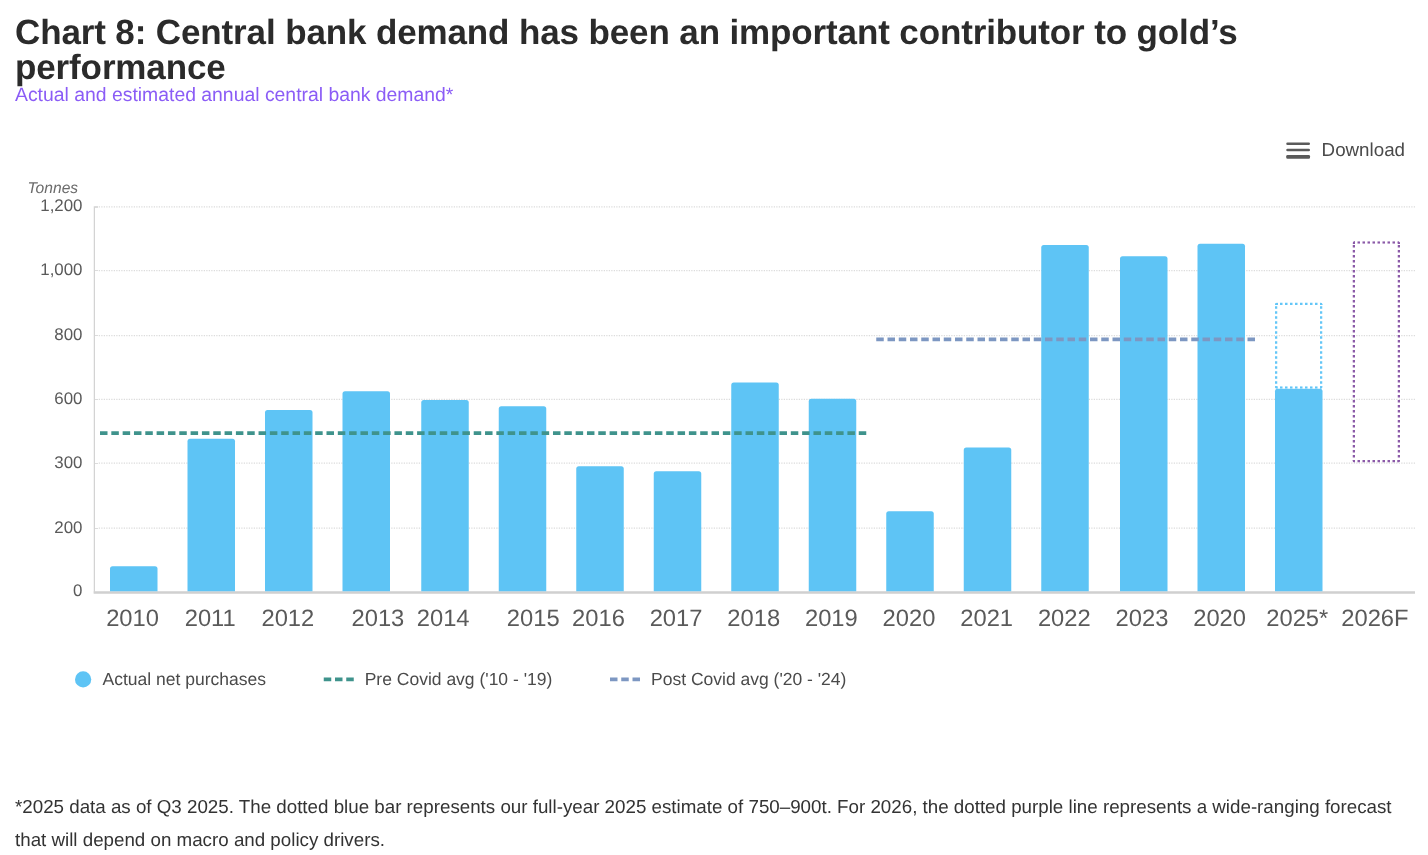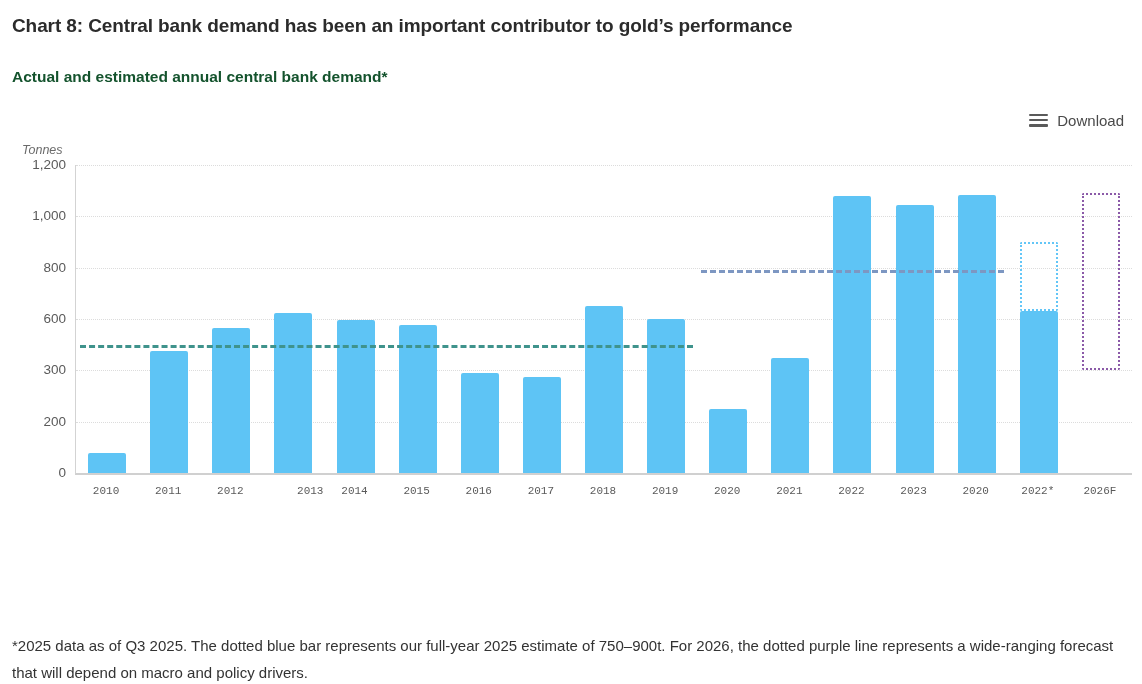"Chart 8: Central bank demand" .chart-title { font-size: 19px -> 28px }
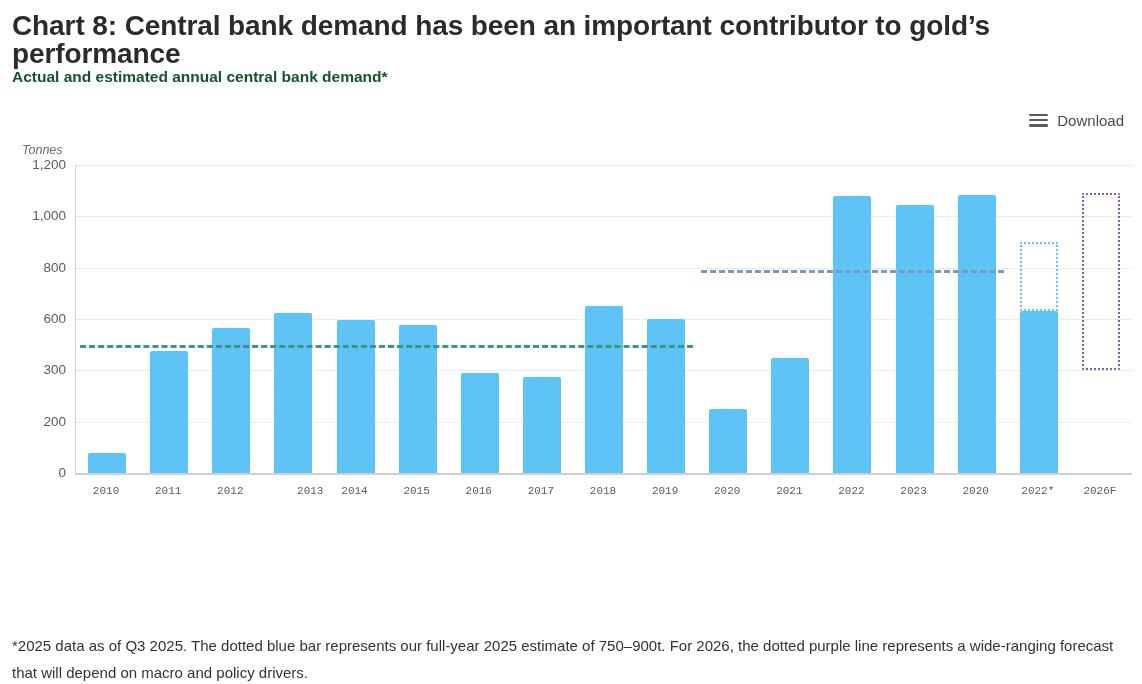"Actual and estimated annual central" .chart-subtitle { color: #14532d -> #8b5cf6; font-weight: bold -> normal }
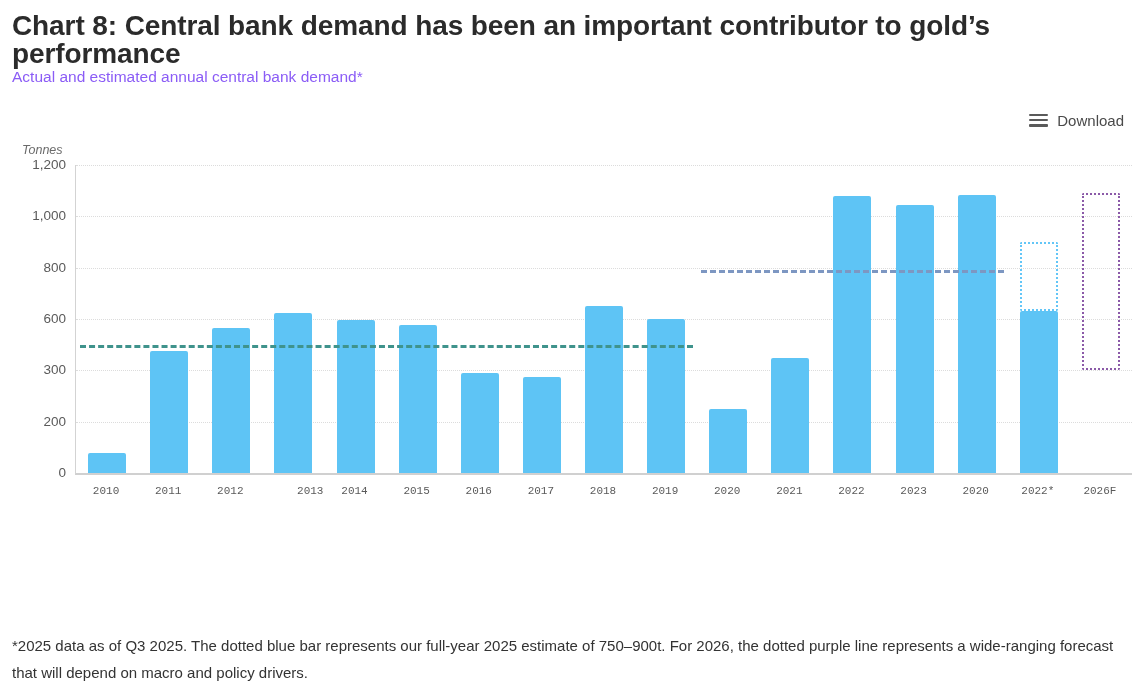"2010" .xlabel { font-family: Liberation Mono, monospace -> none; font-size: 11px -> 19px }
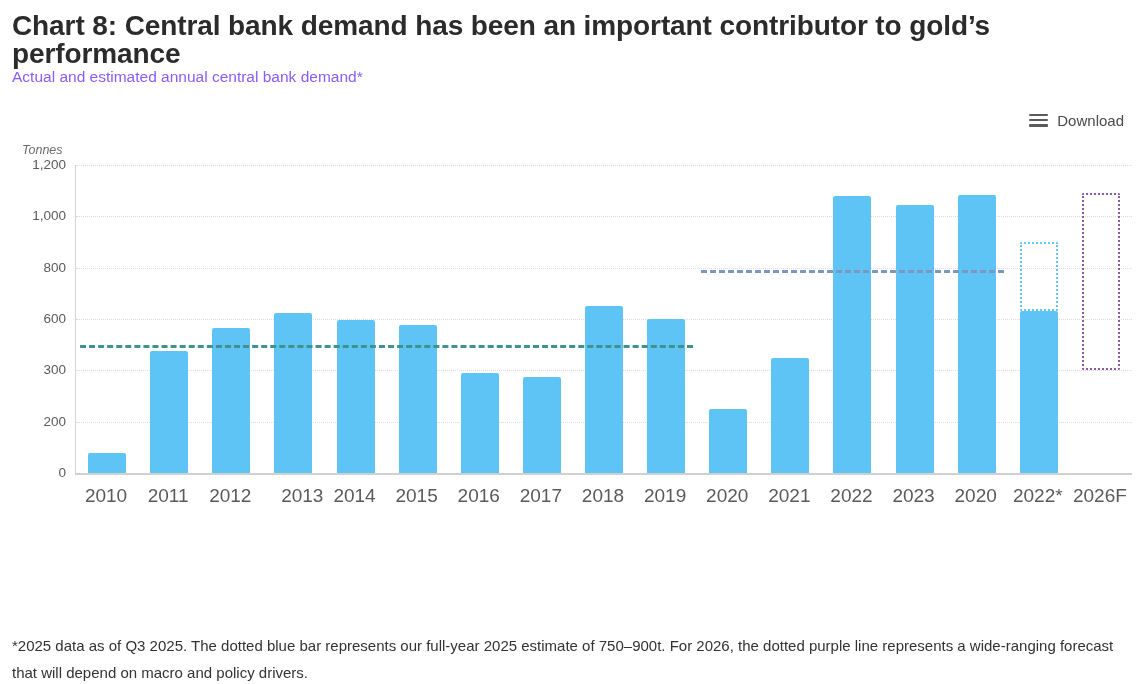"2015" div.xlabel { text-align: none -> right }
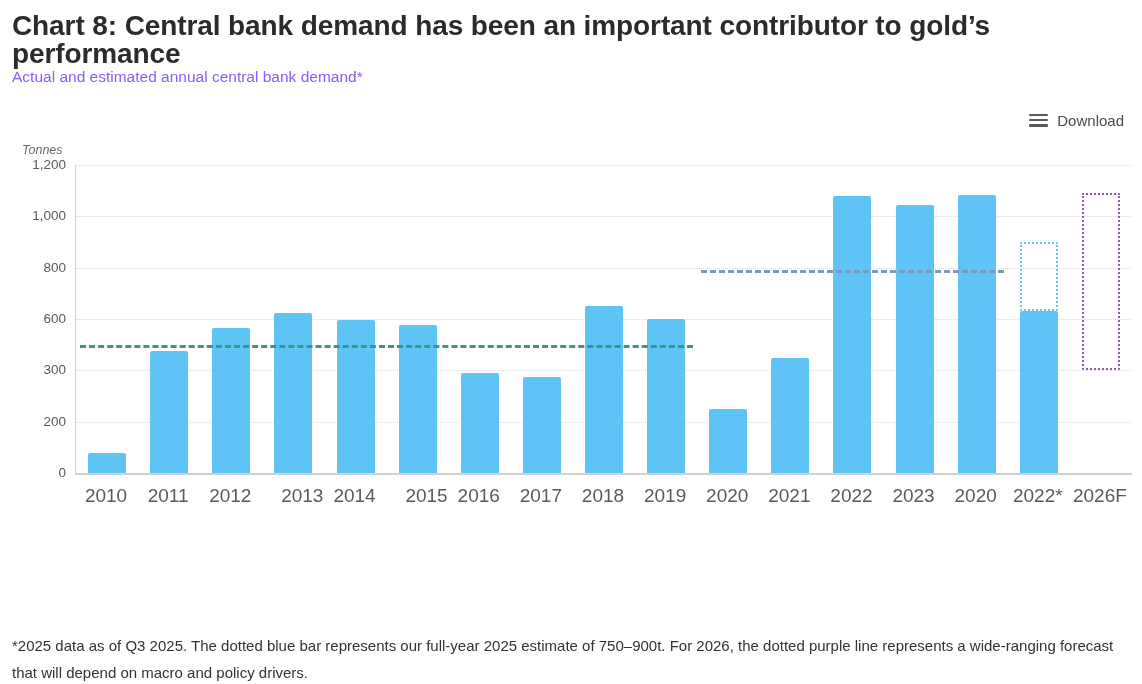"2022*" div.xlabel { text: 2022 -> 2025 }
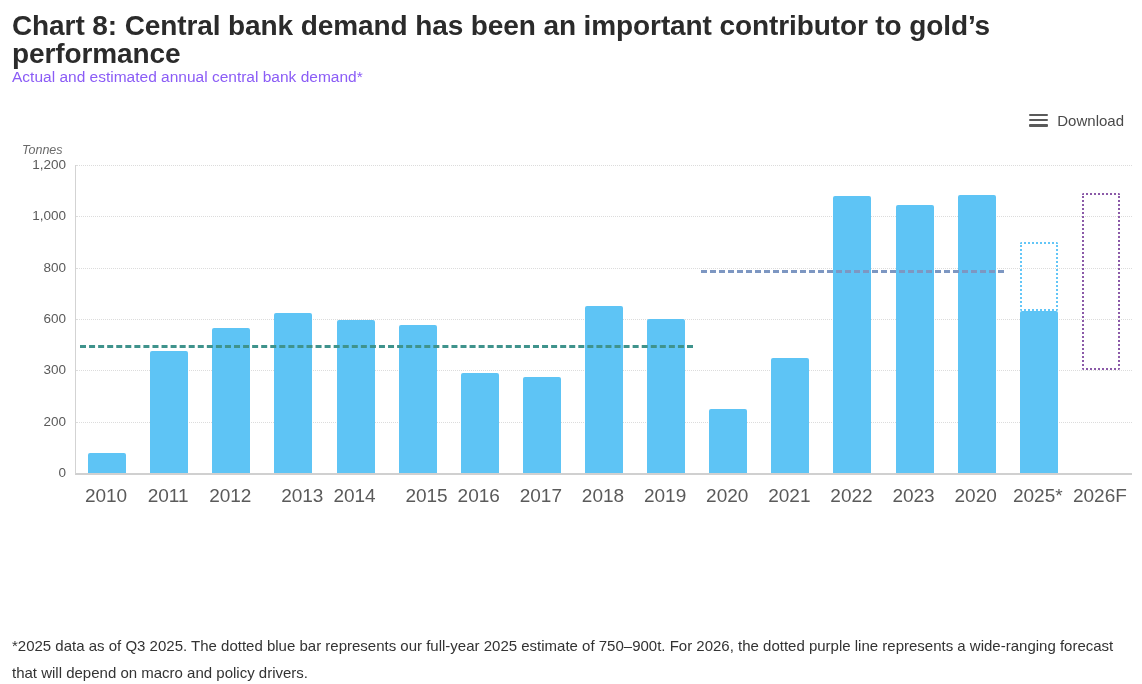"Actual net purchases" div.legend { html: none -> <div> <div> <span></span> <span>Actual net purchases</span> </div> <div> <span></span> <span>Pre Covid avg ('10 - '19)</span> </div> <div> <span></span> <span>Post Covid avg ('20 - '24)</span> </div> </div> }
